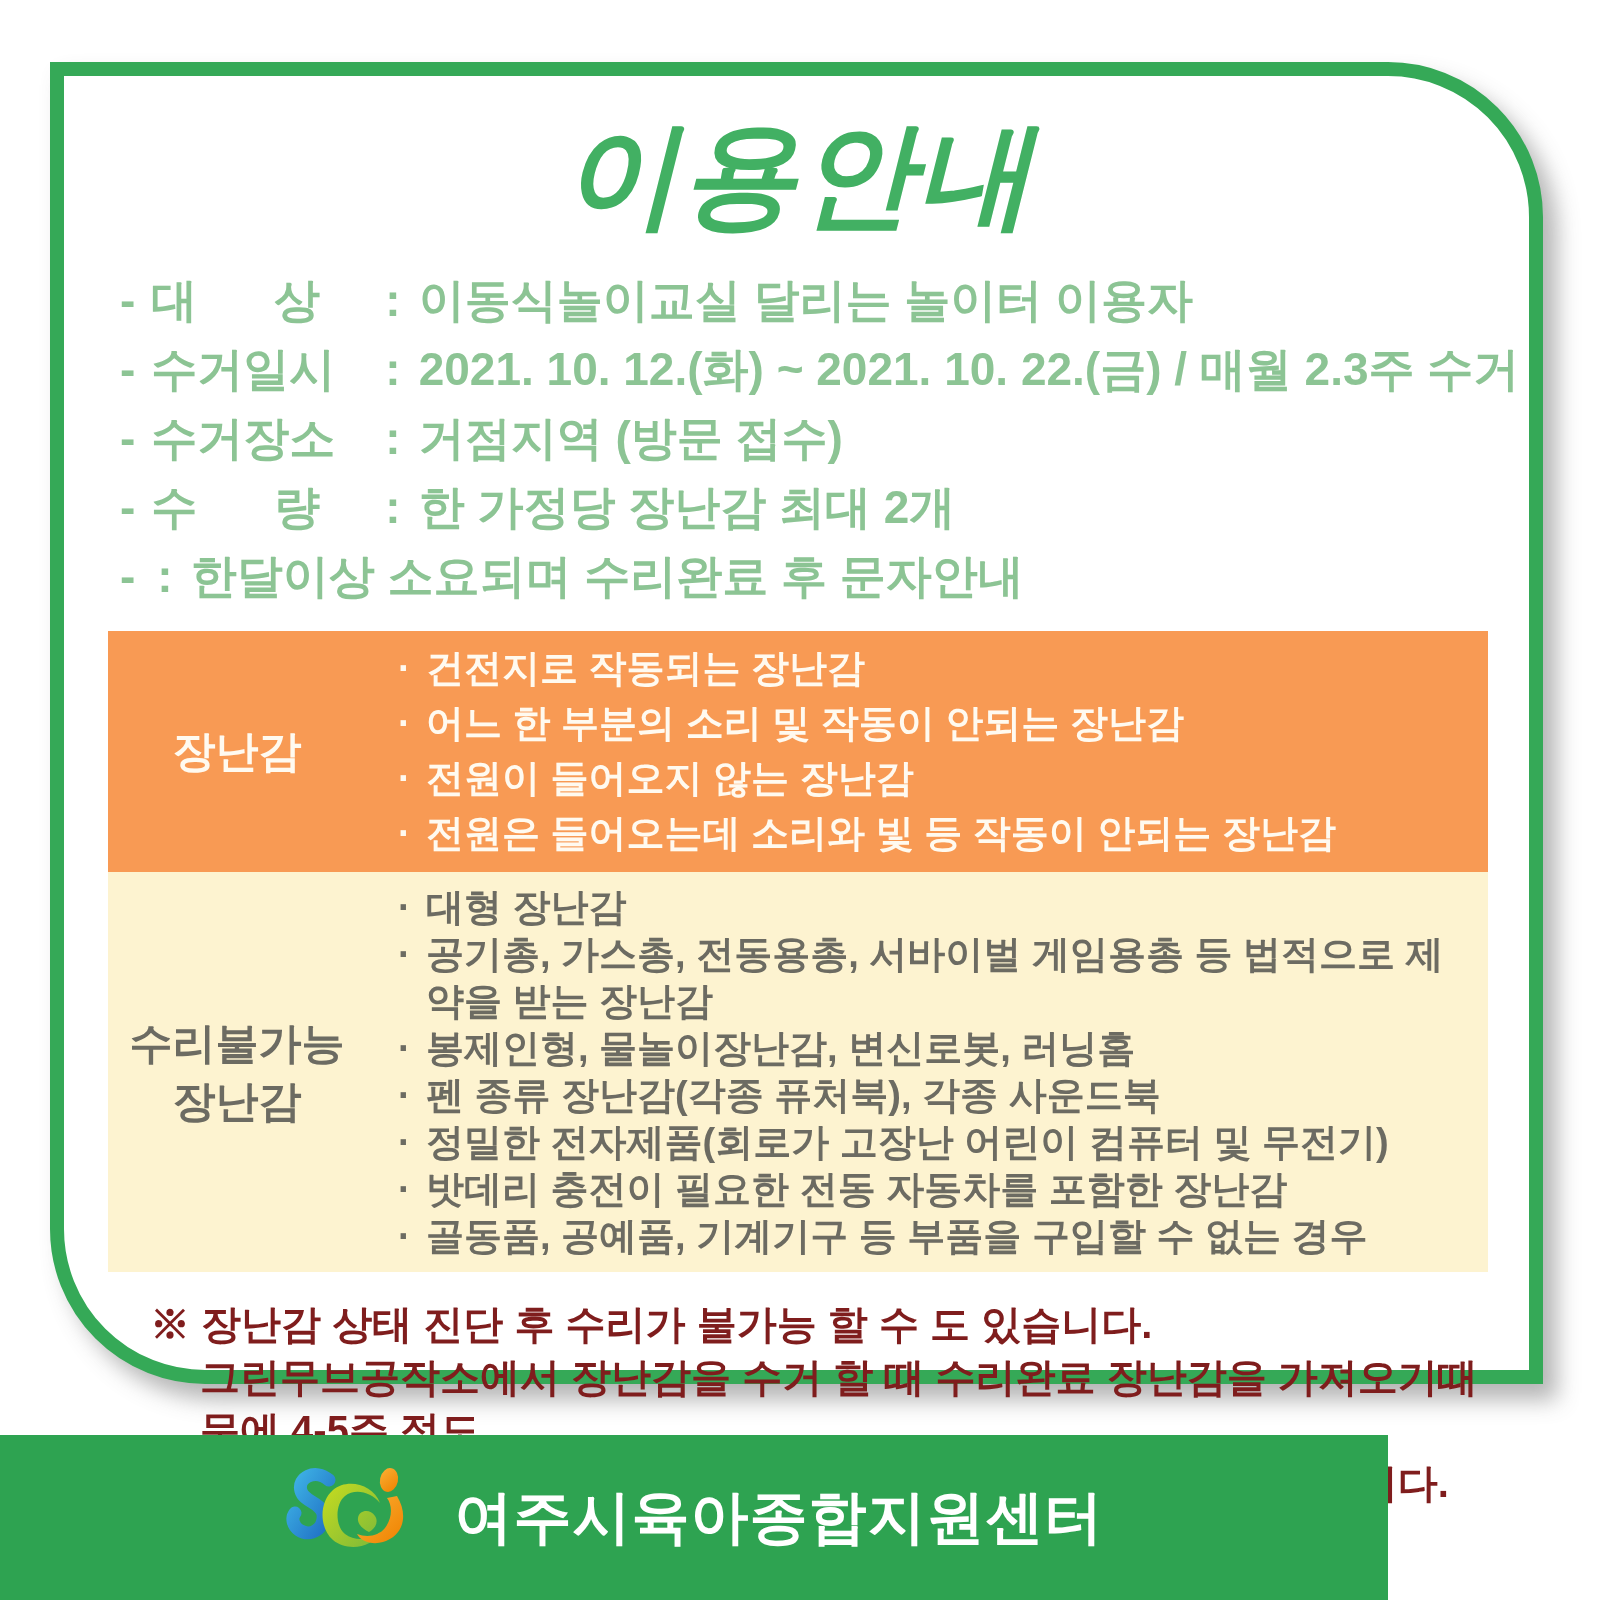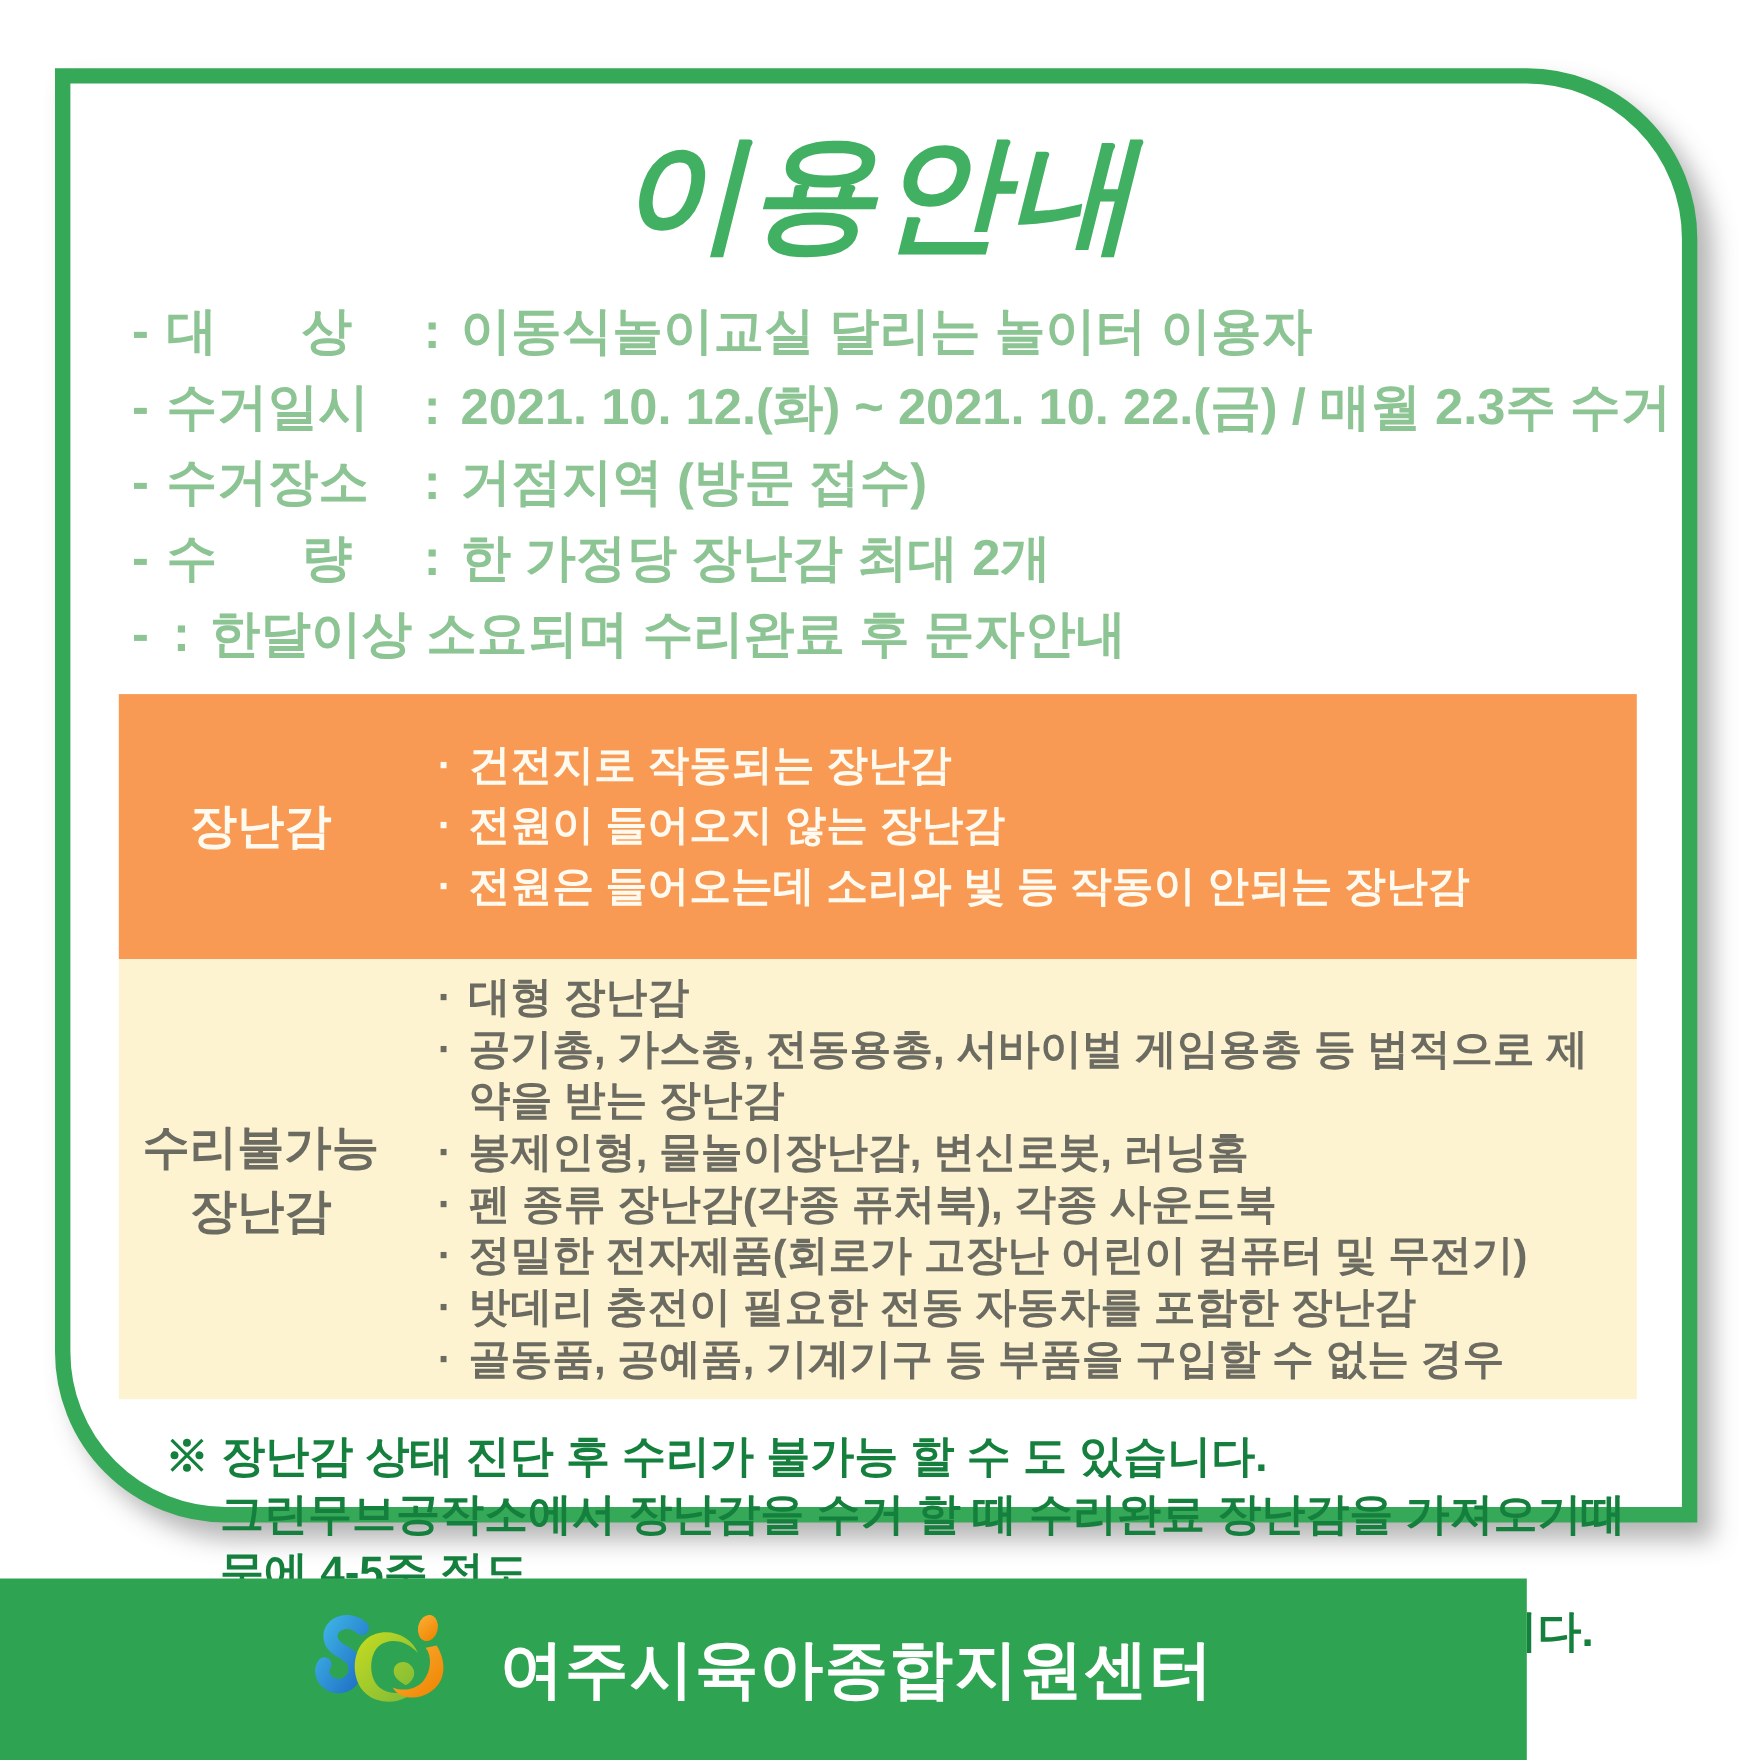"어느 한 부분의 소리 및" li { html: none -> <li>어느 한 부분의 소리 및 작동이 안되는 장난감</li> }
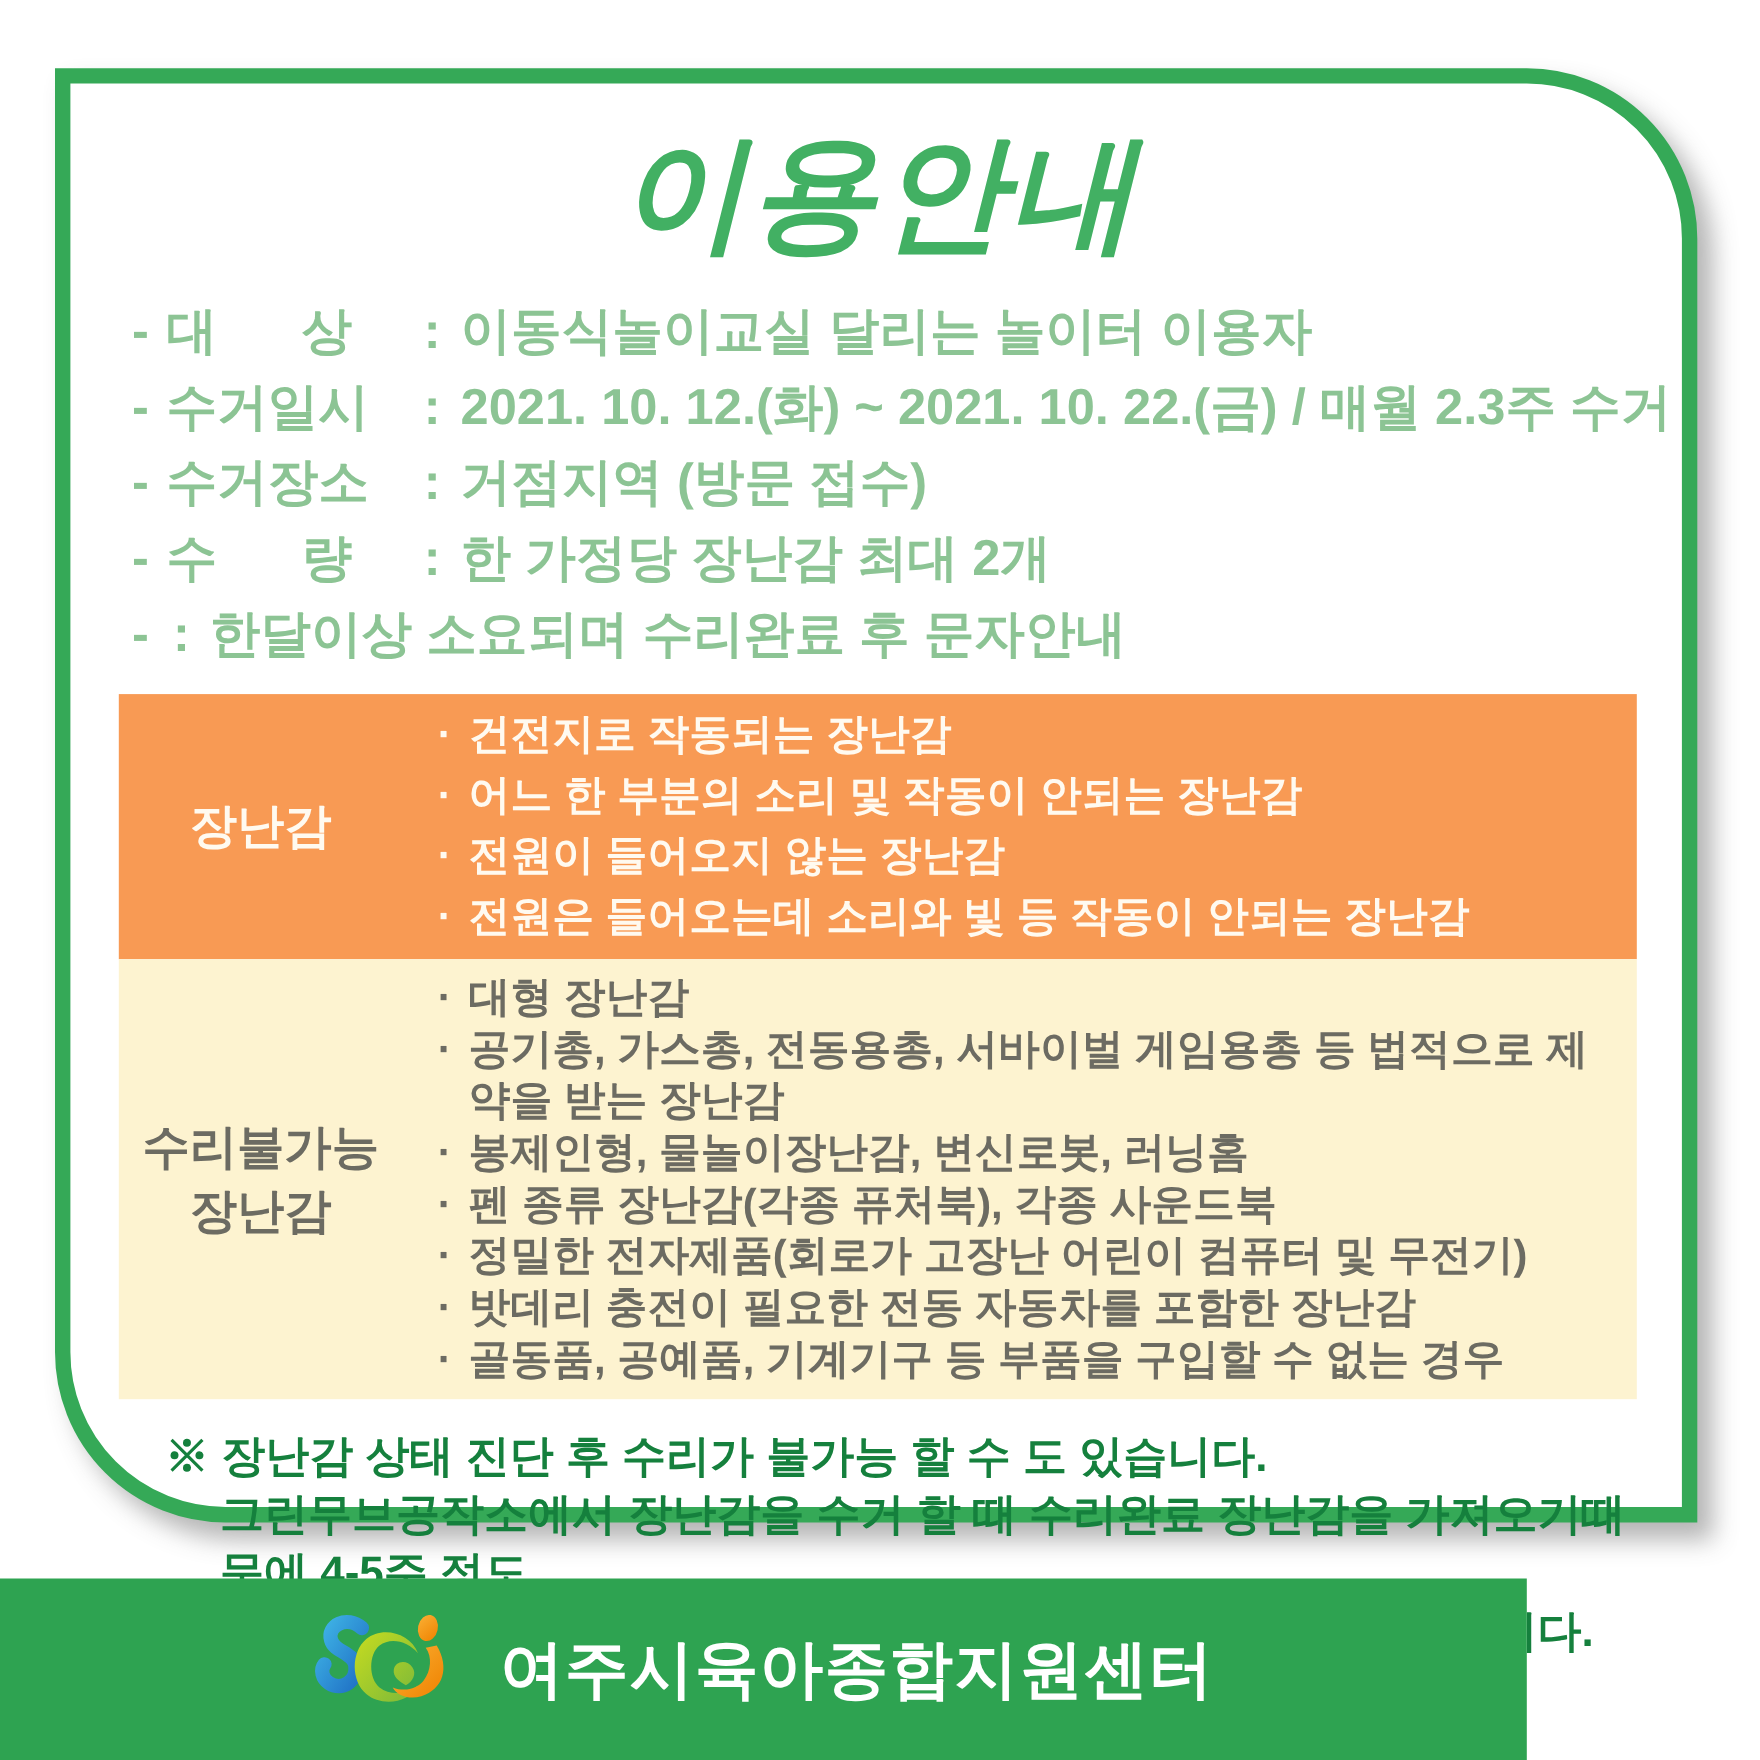"※ 장난감 상태 진단 후" .note { color: #15803d -> #7f1d1d }
